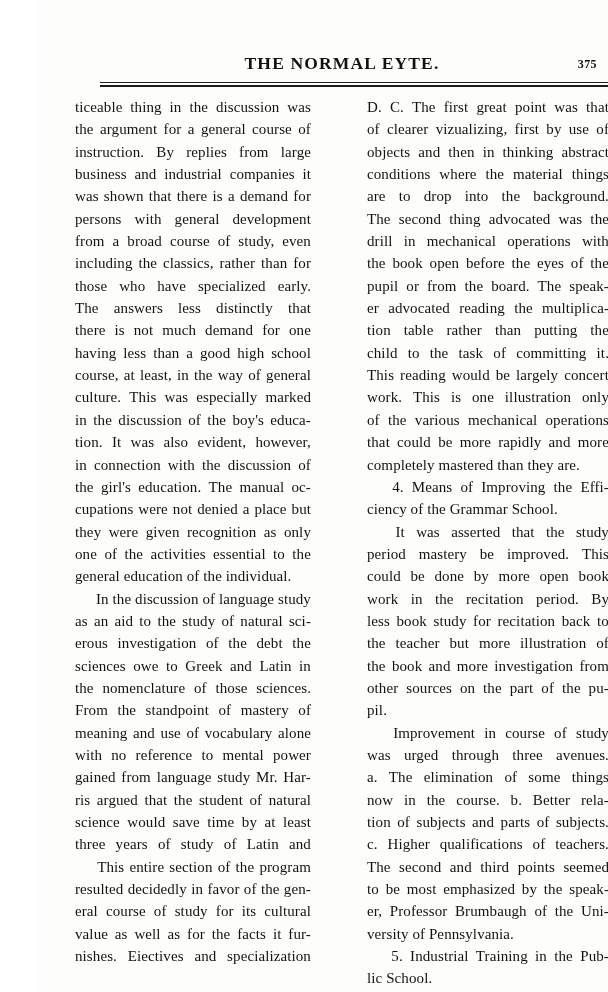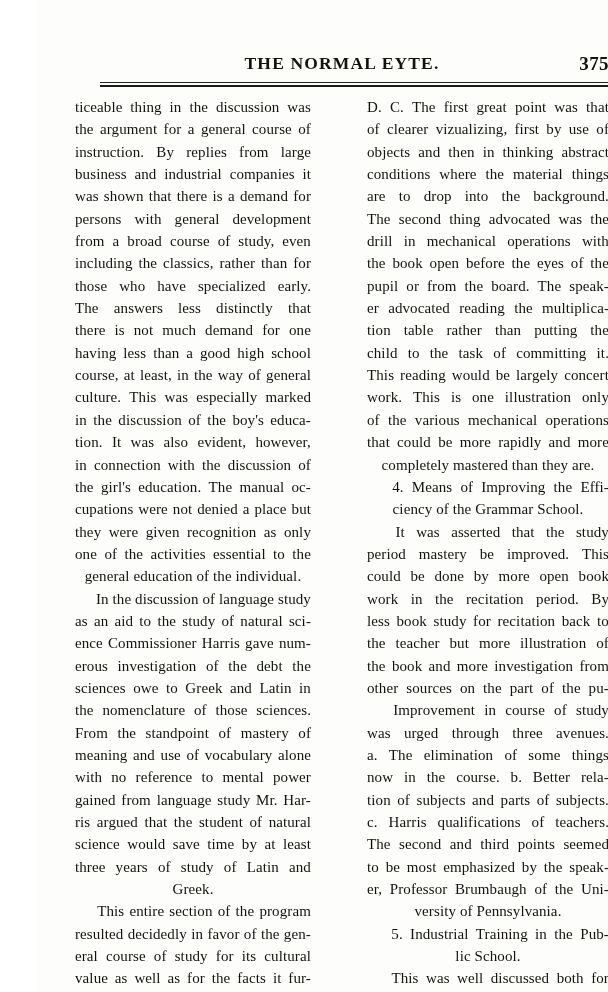"375" .head-folio { font-size: 19px -> 12px; right: 0 -> 12px }
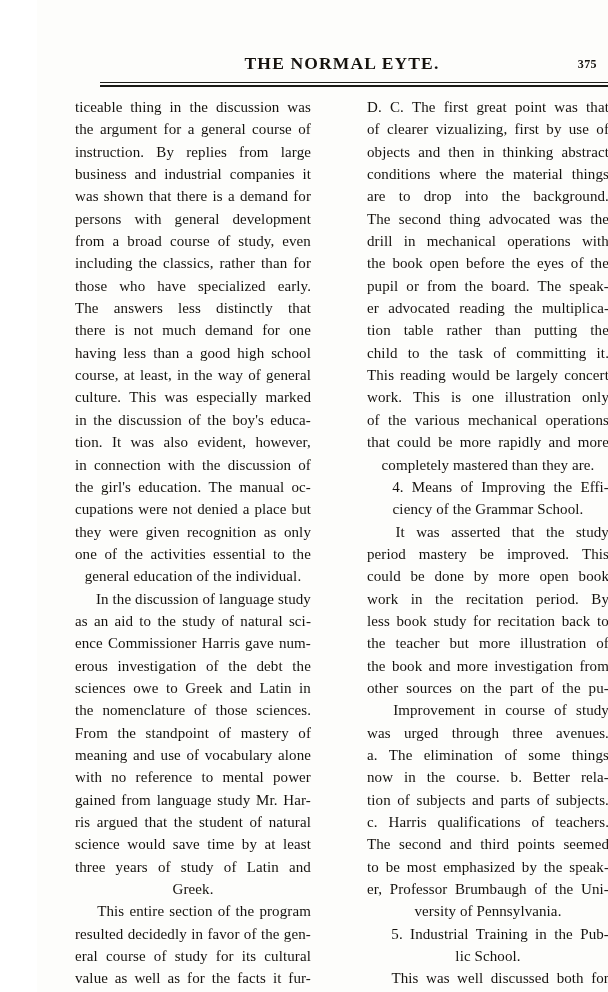"ticeable" .para { text-align: center -> none }
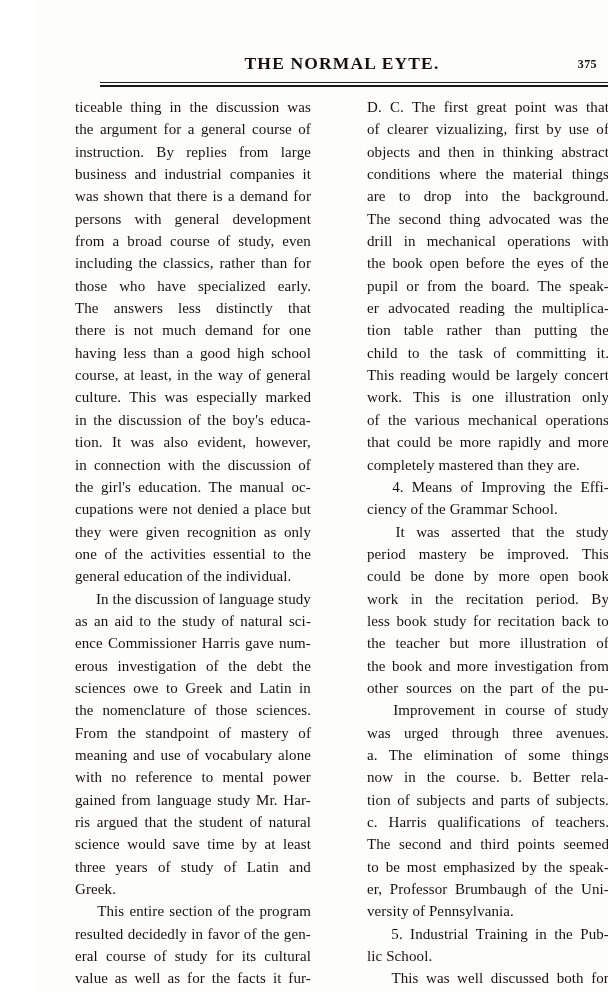"ence" div.line { html: <div><span>ence</span><span>Commissioner</span><span>Harris</span><span>gave</span><span>num-</span></div> -> none }
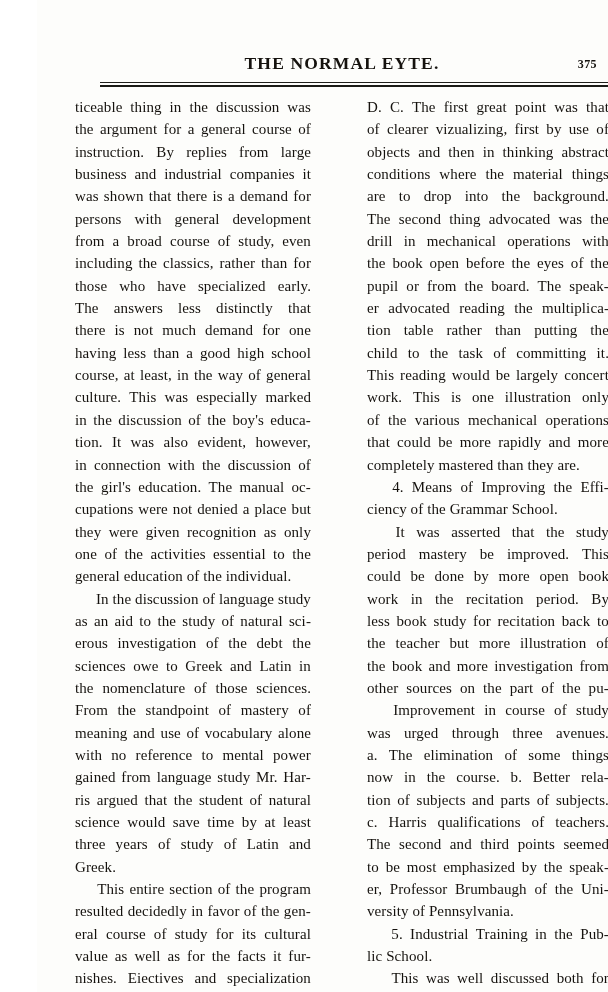"pil." div.line { html: none -> <div><span>pil.</span></div> }
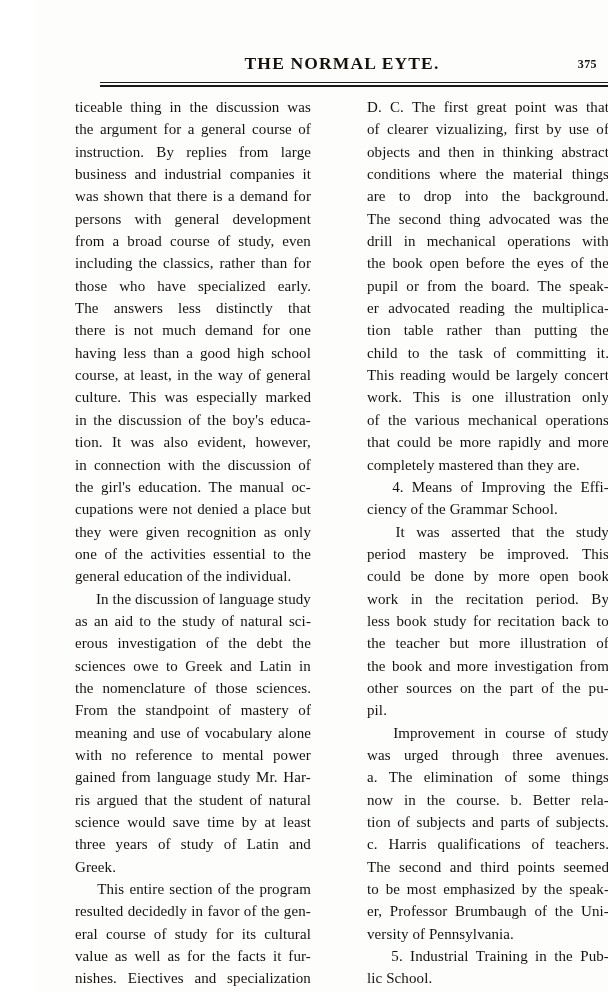"Harris" span.w { text: Harris -> Higher }
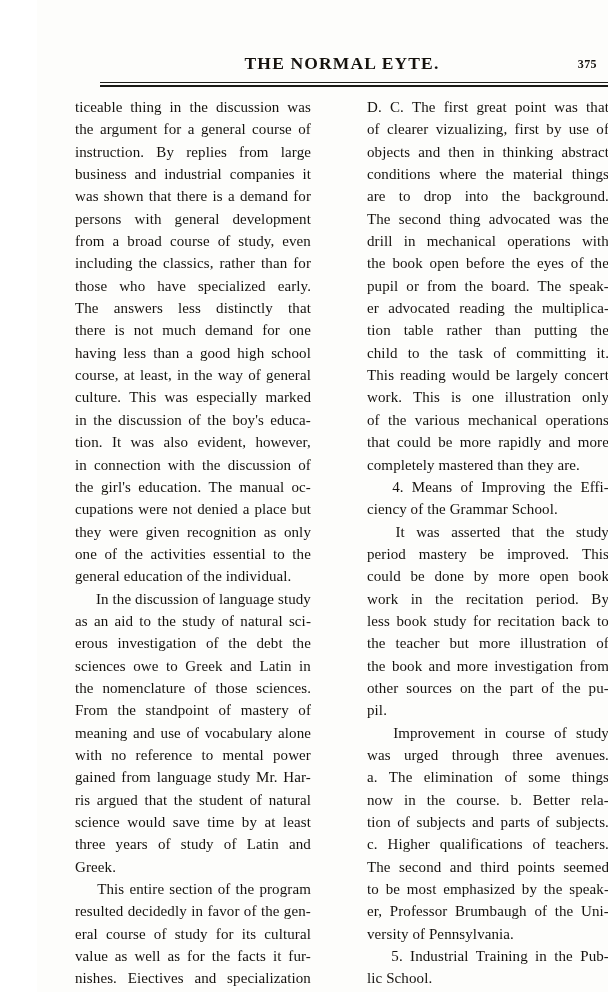"Greek." div.line { html: <div><span>Greek.</span></div> -> none }
